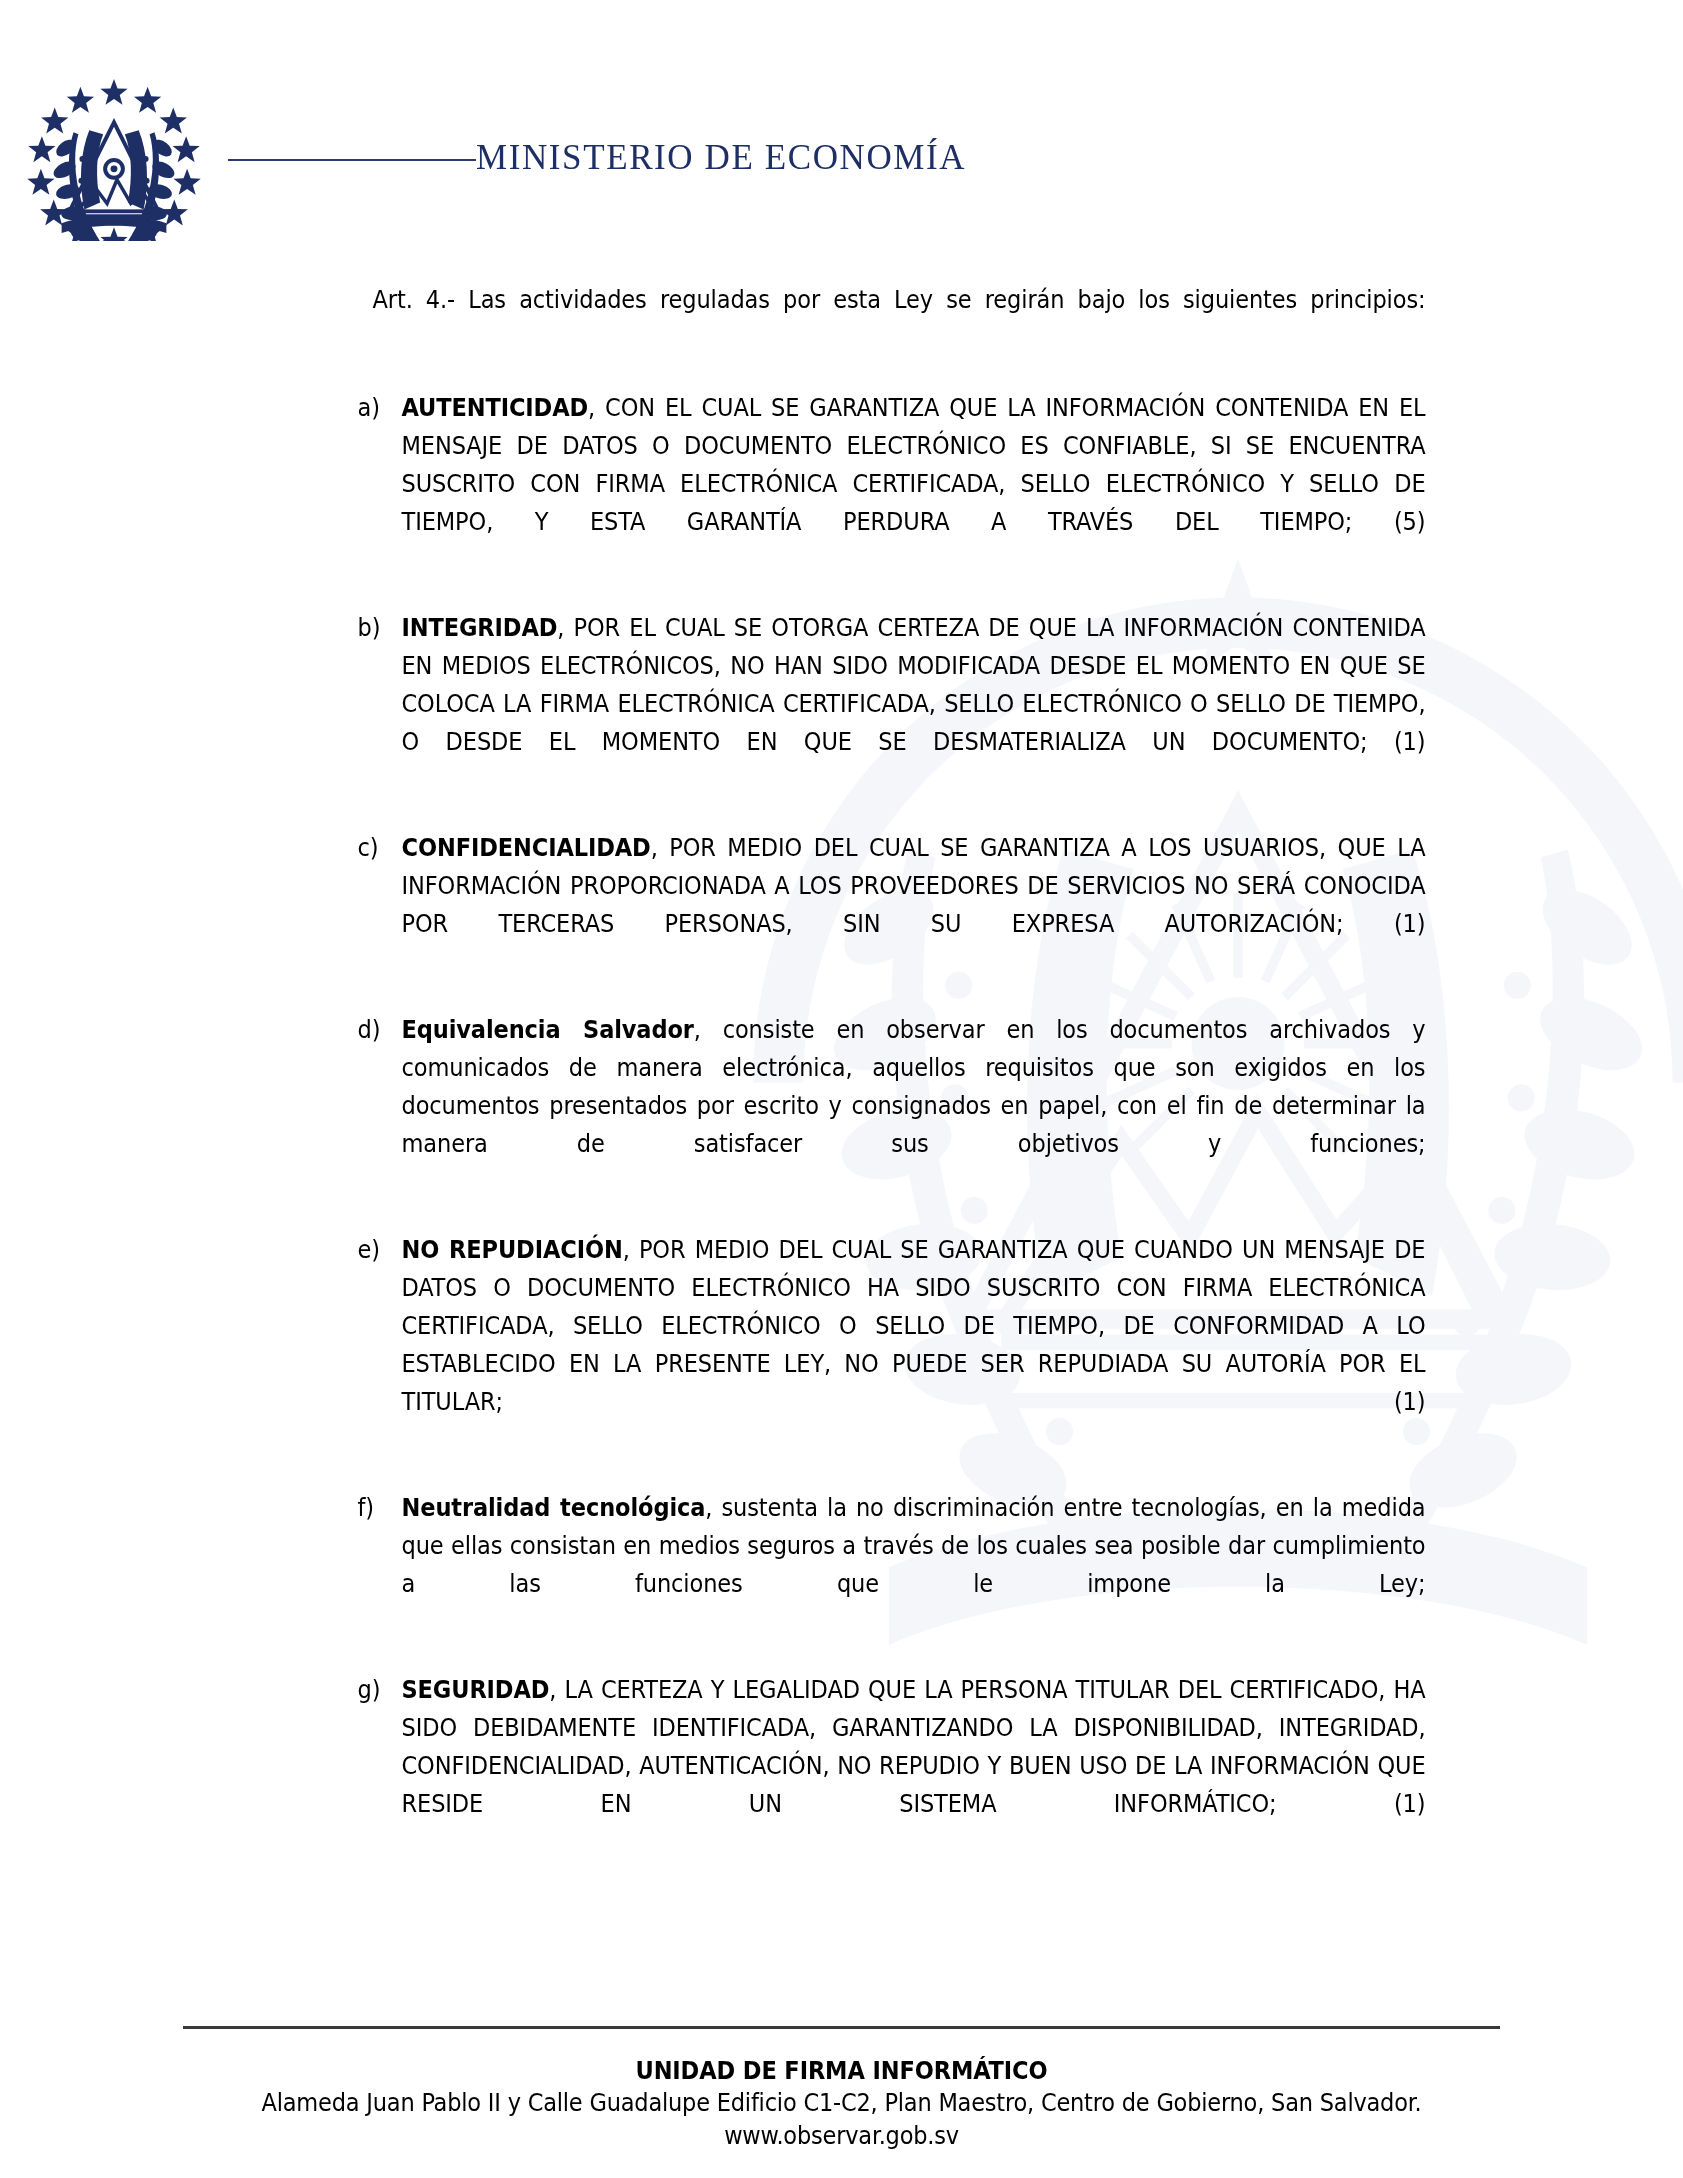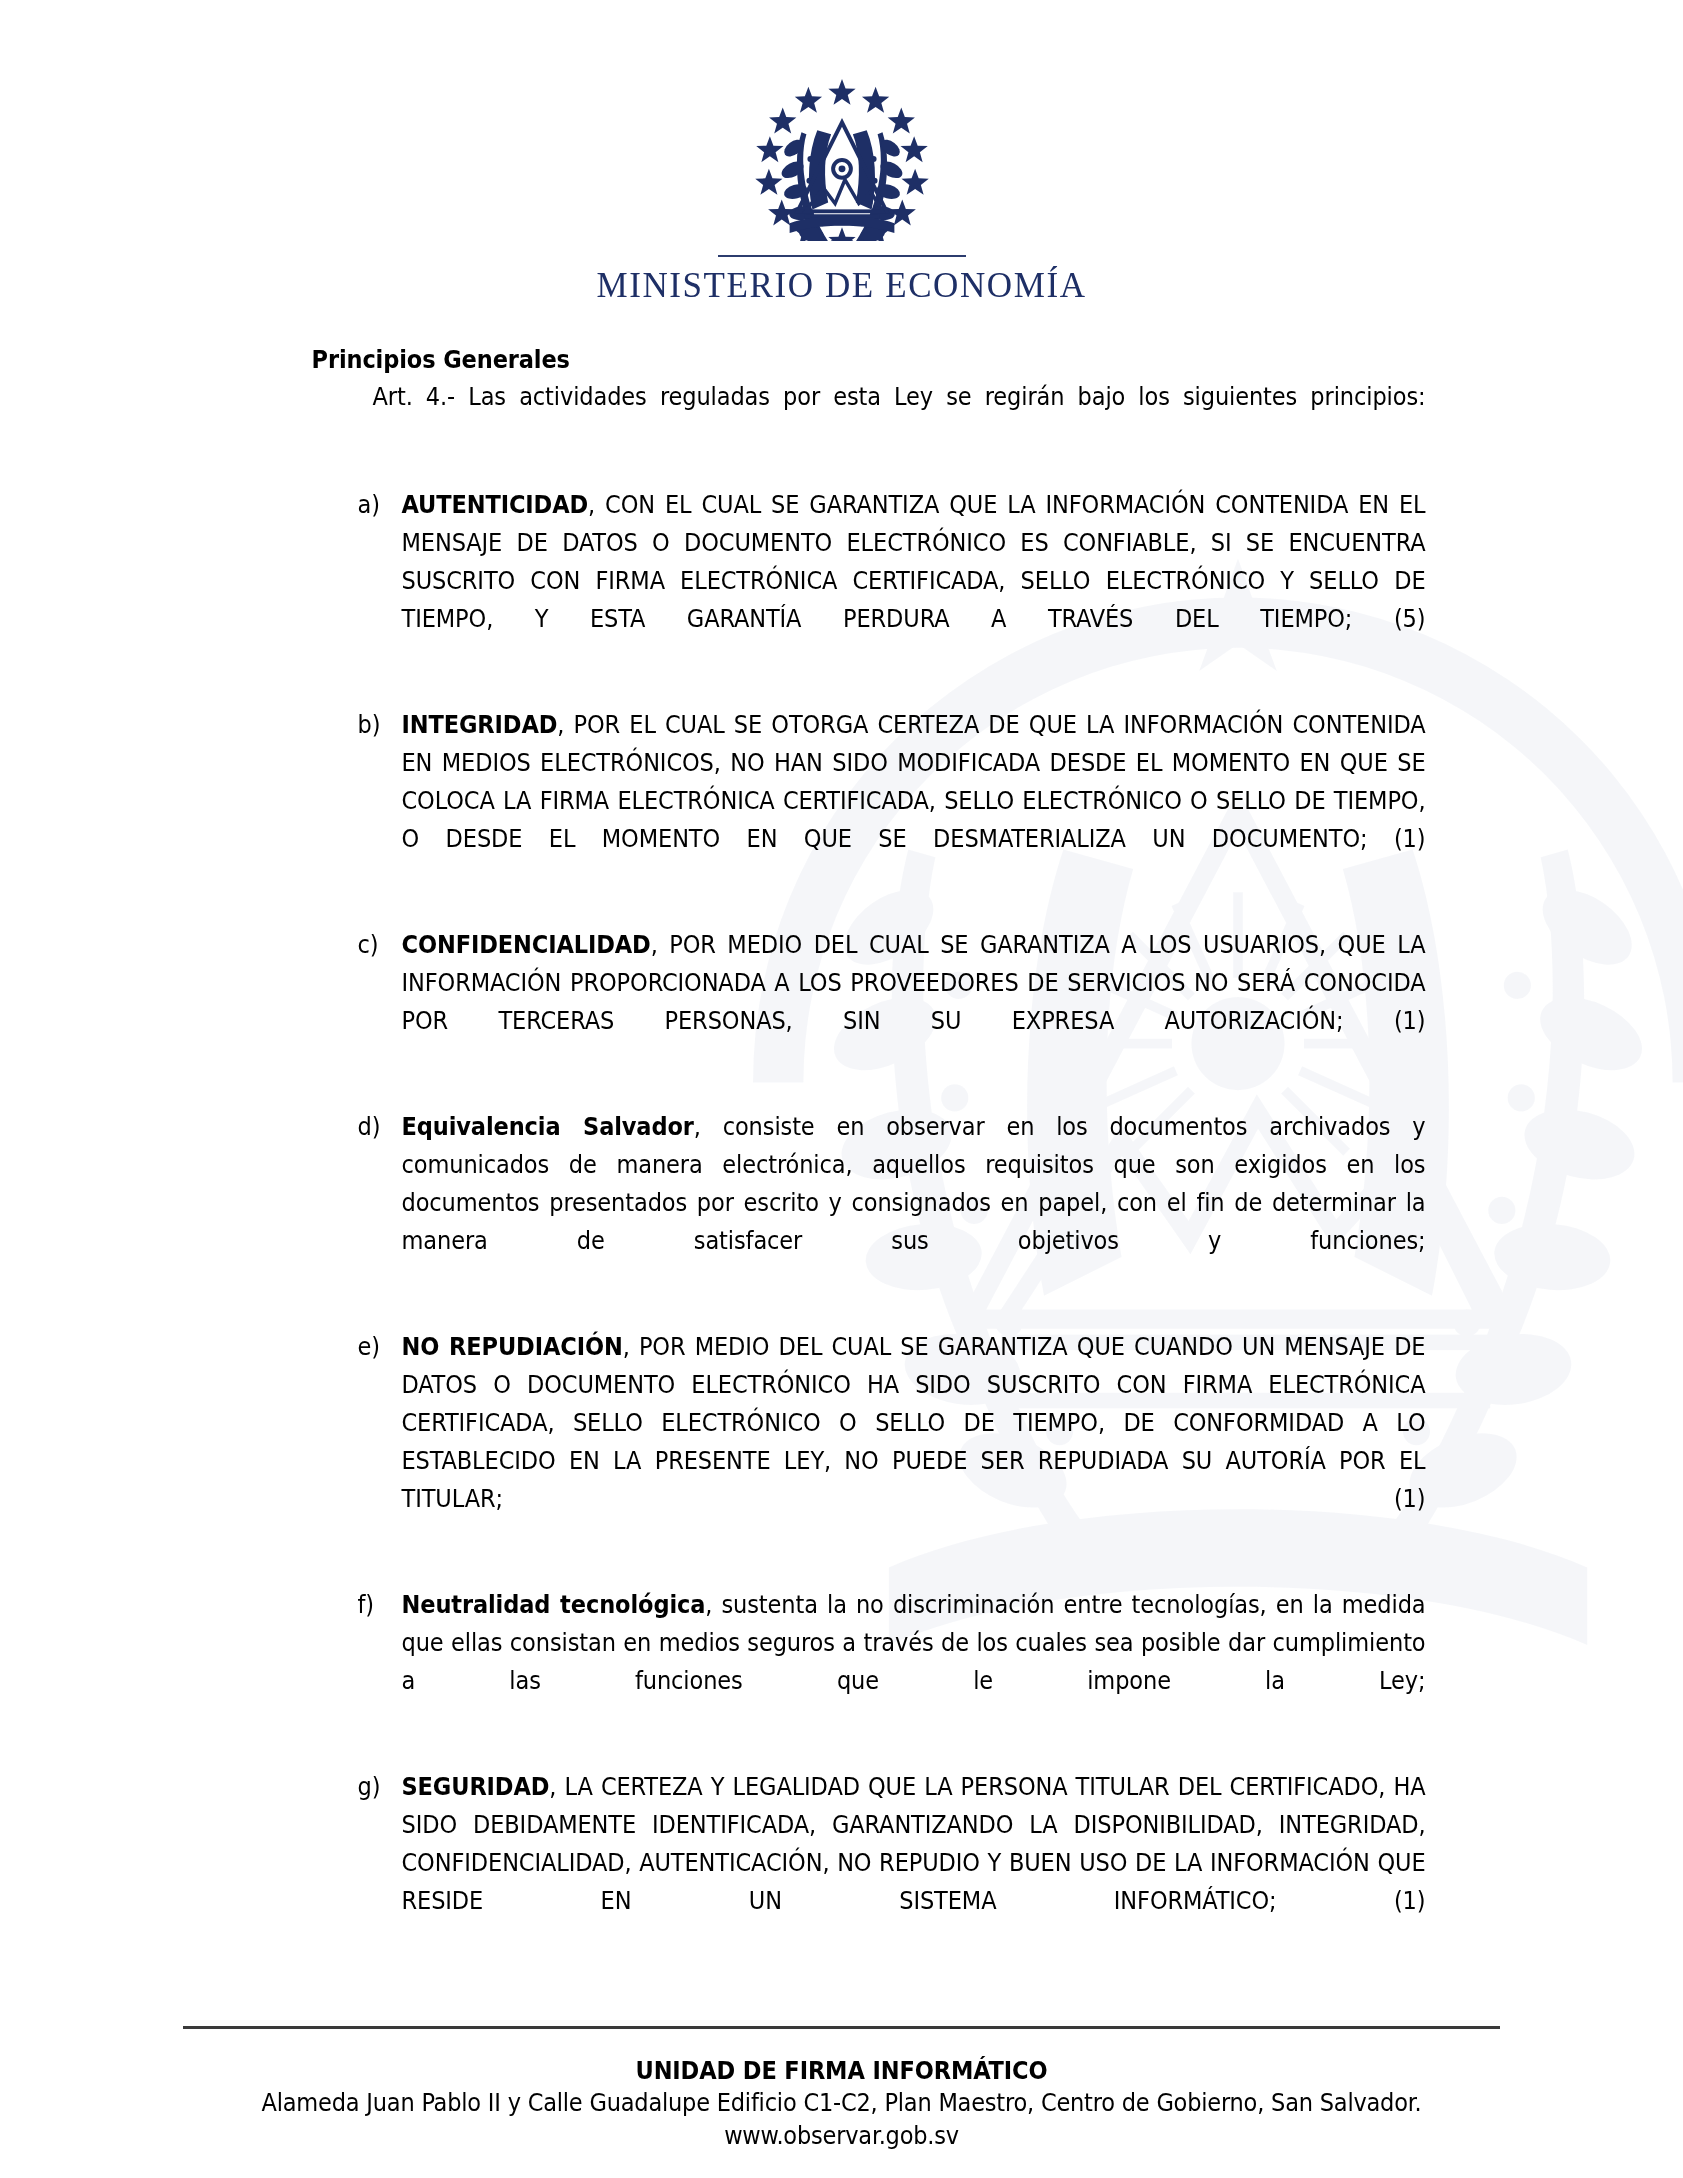"MINISTERIO DE ECONOMÍA" .doc-header { flex-direction: column -> row }
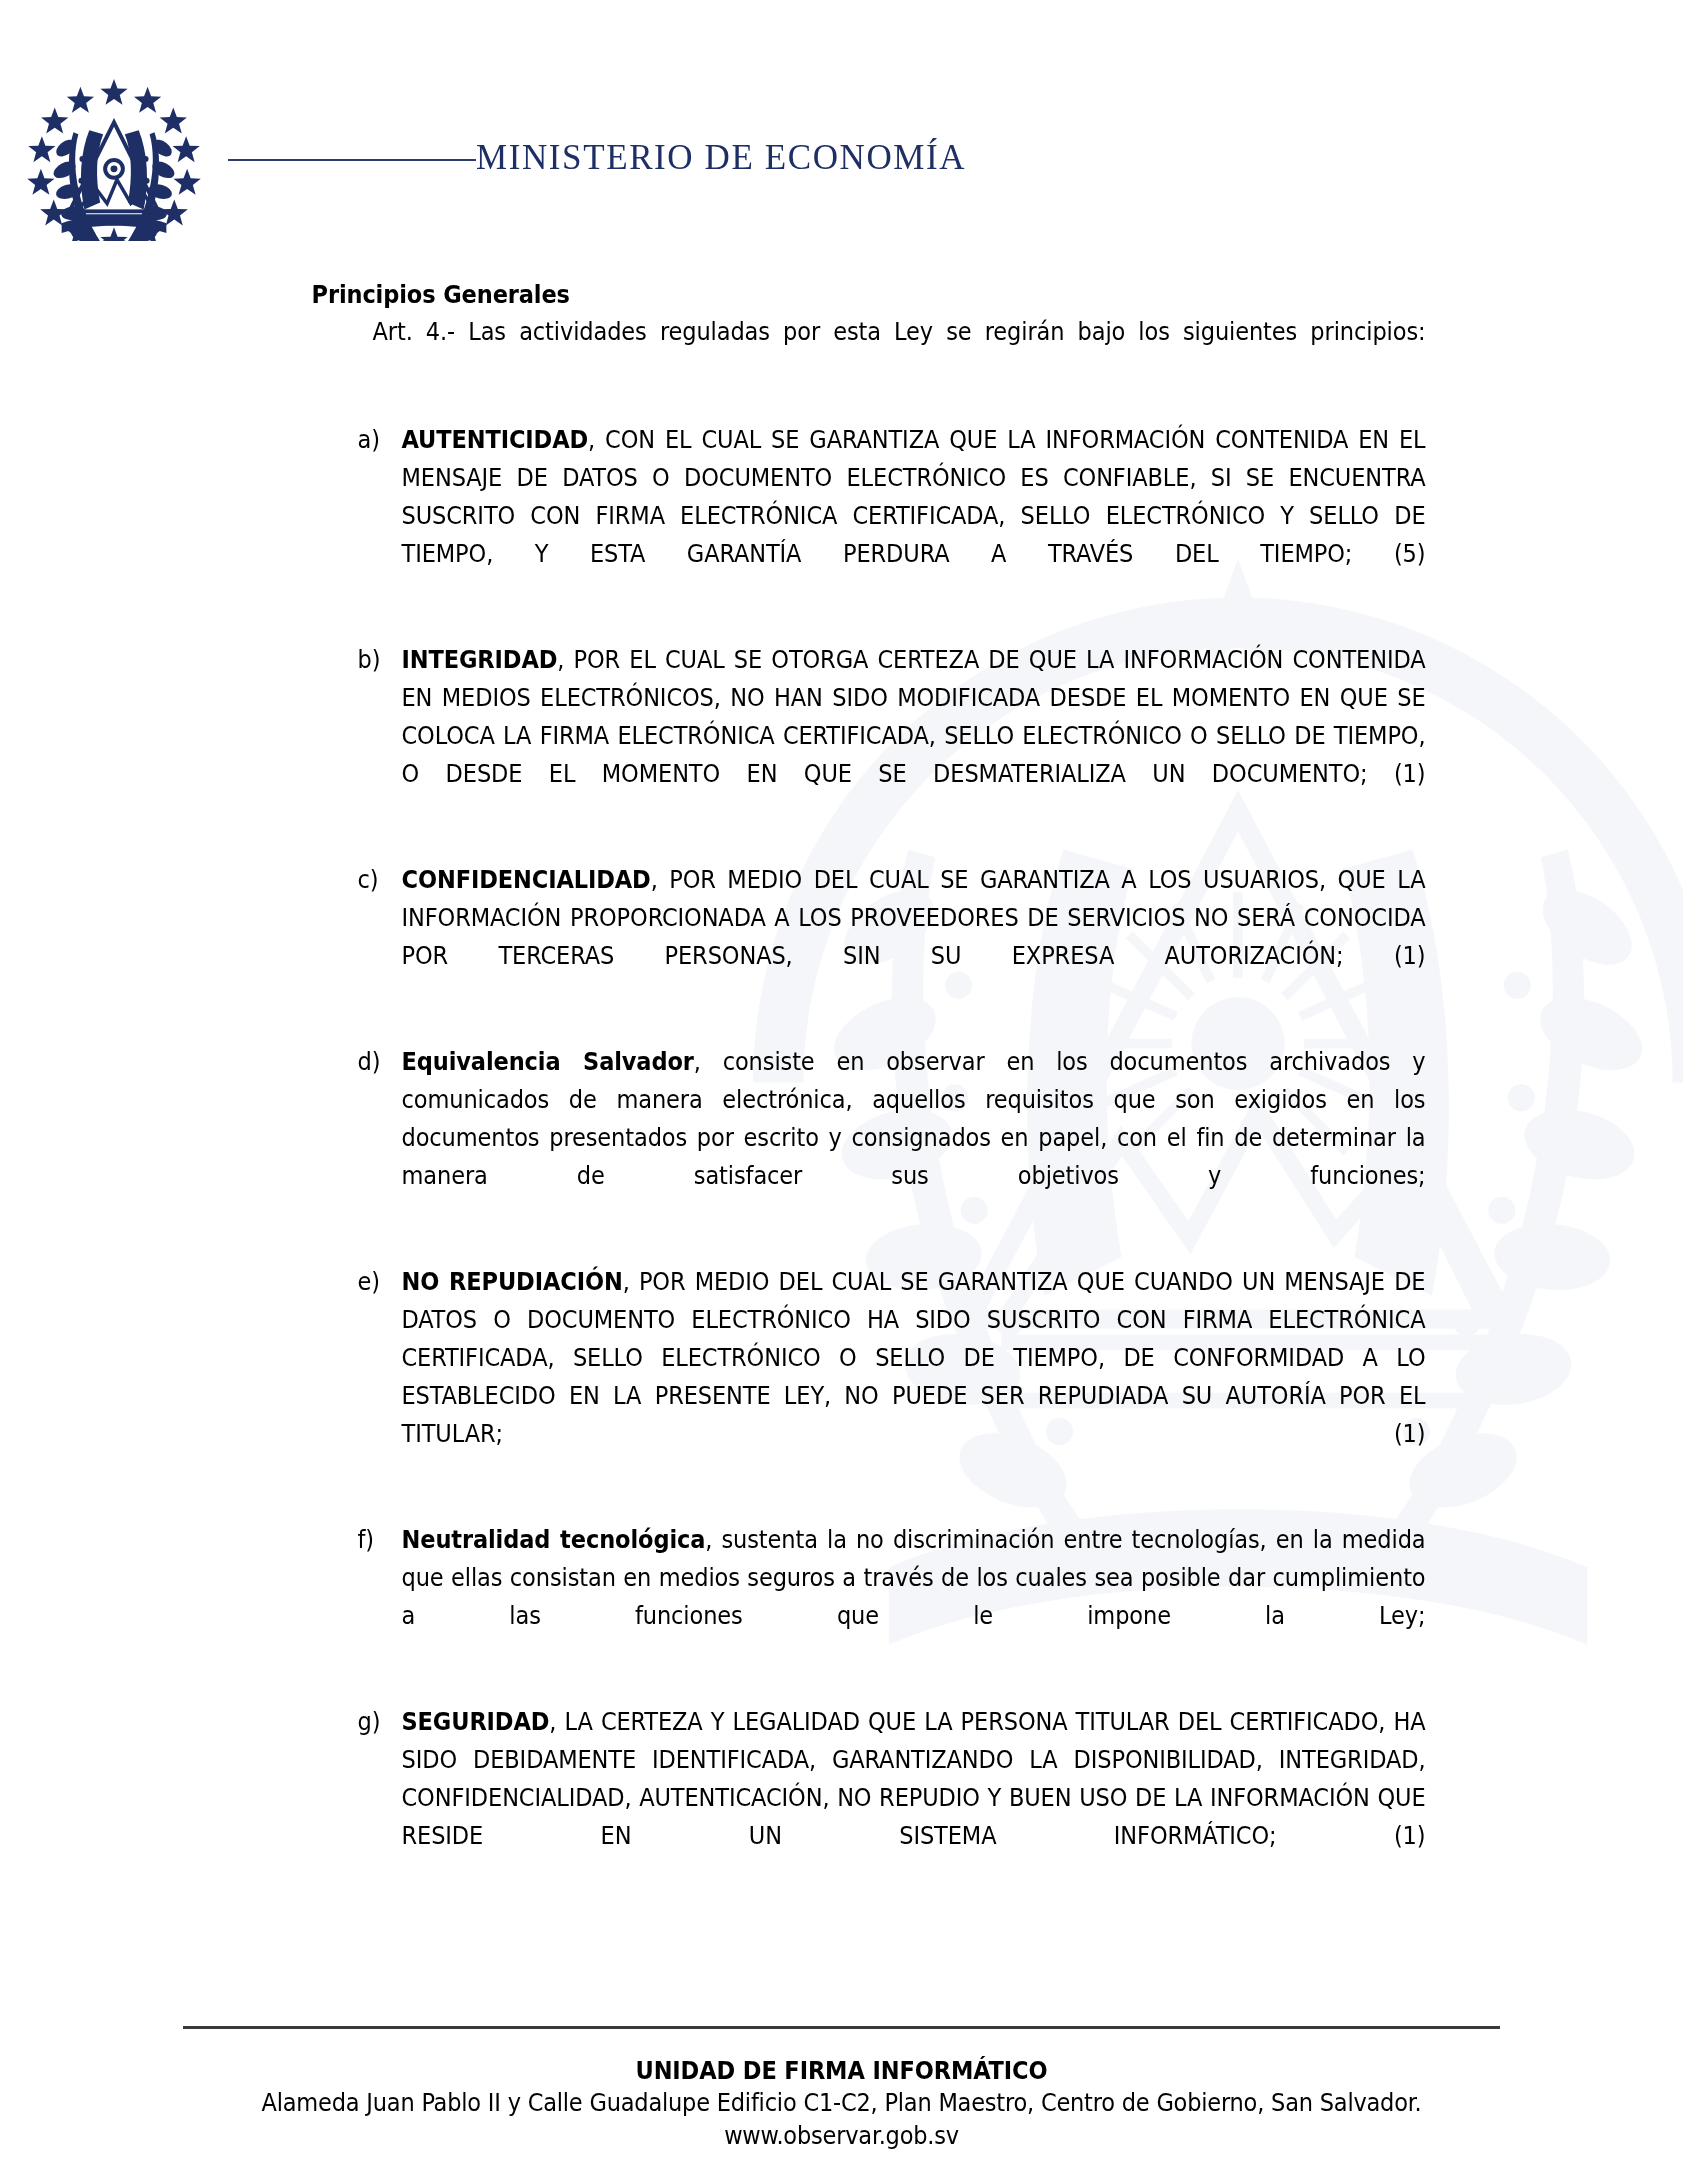"Principios Generales" div.section-title { html: <div>Principios Generales</div> -> none }
